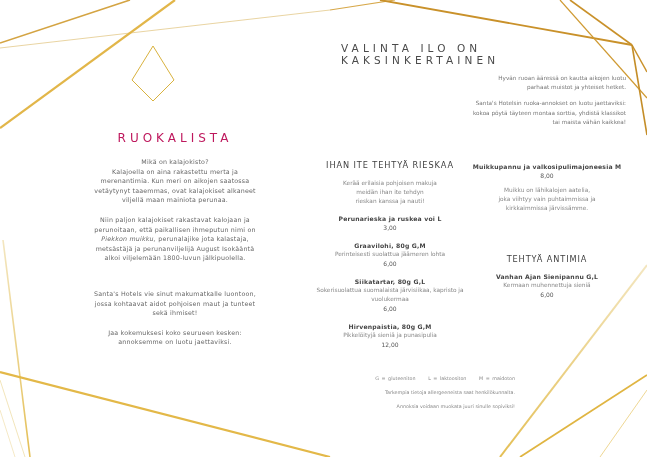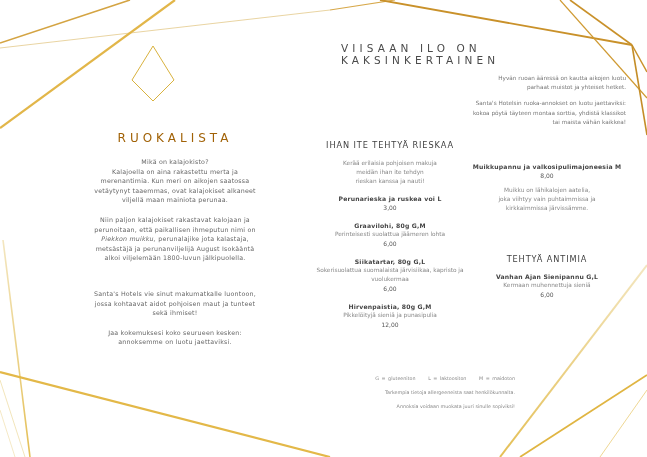"VIISAAN ILO ON KAKSINKERTAINEN" div.abs { text: VIISAAN -> VALINTA }
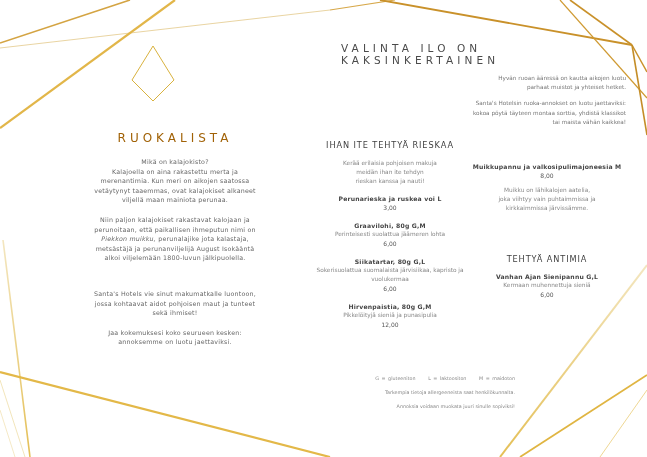"RUOKALISTA" .title-left { color: #a16207 -> #be185d }
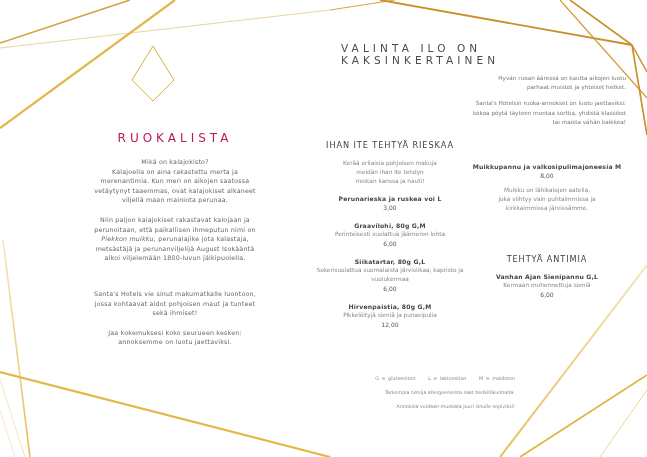"IHAN ITE TEHTYÄ RIESKAA" div.sec-title { margin-top: none -> 20px }
